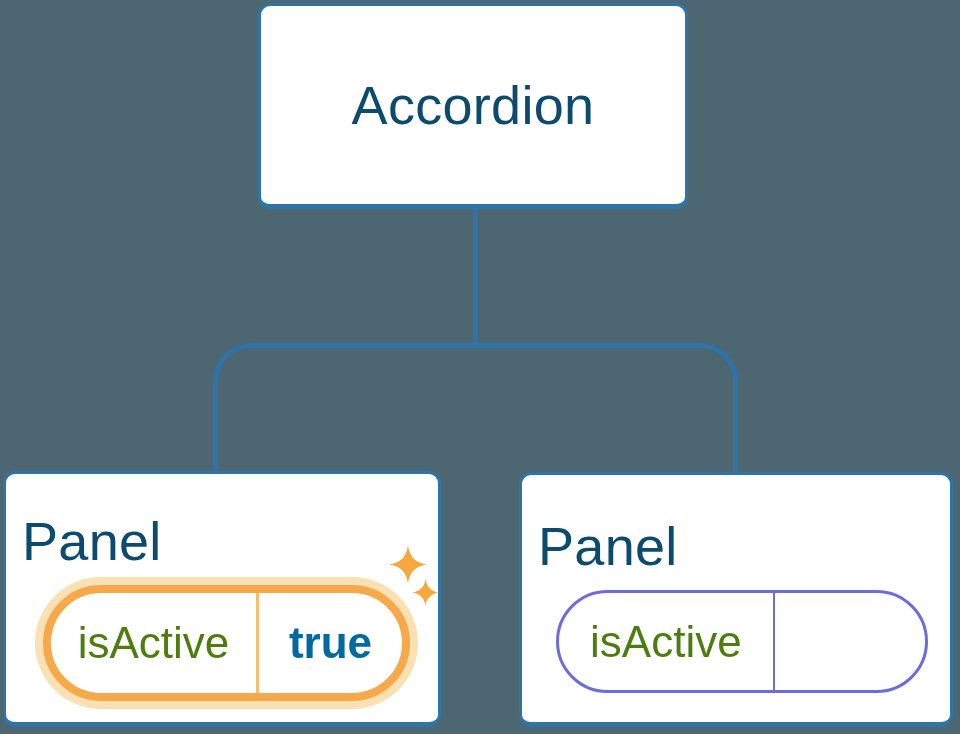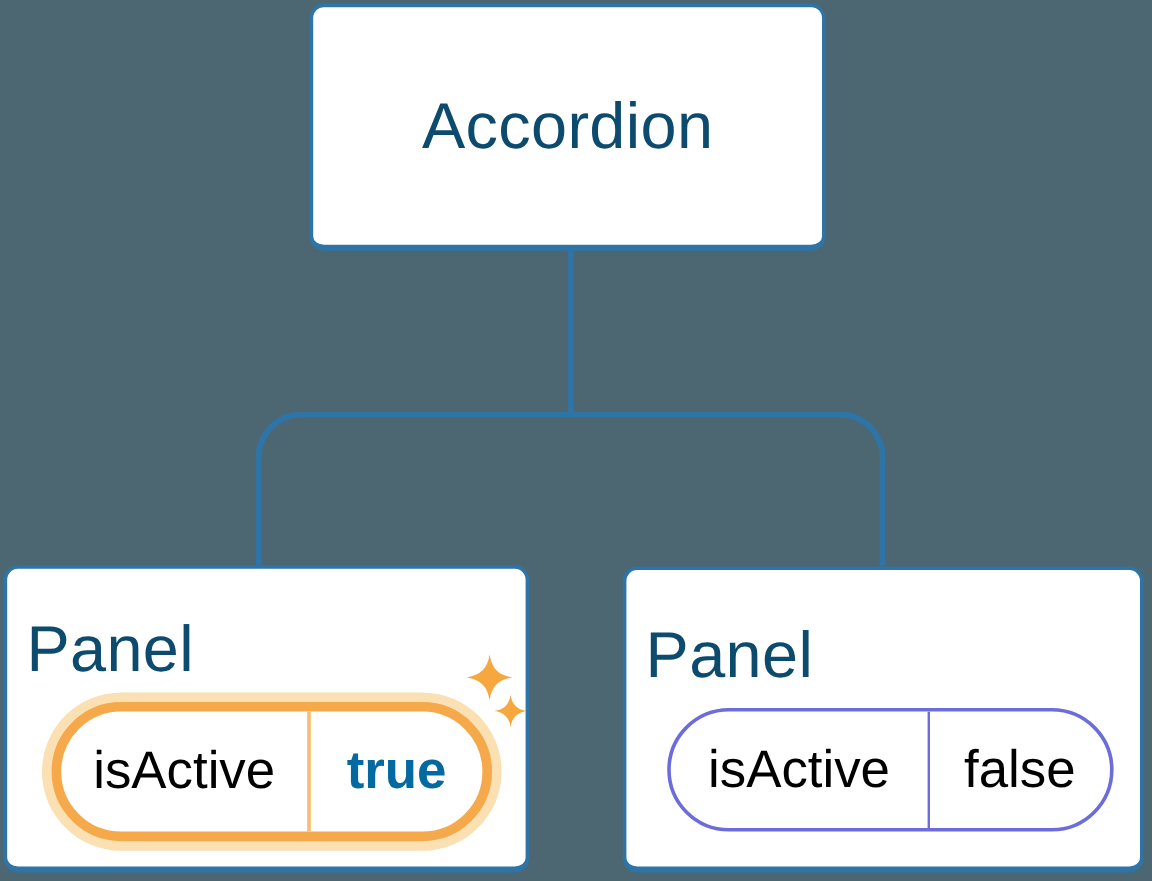"isActive" .pill-cell { color: #000000 -> #4d7c0f }
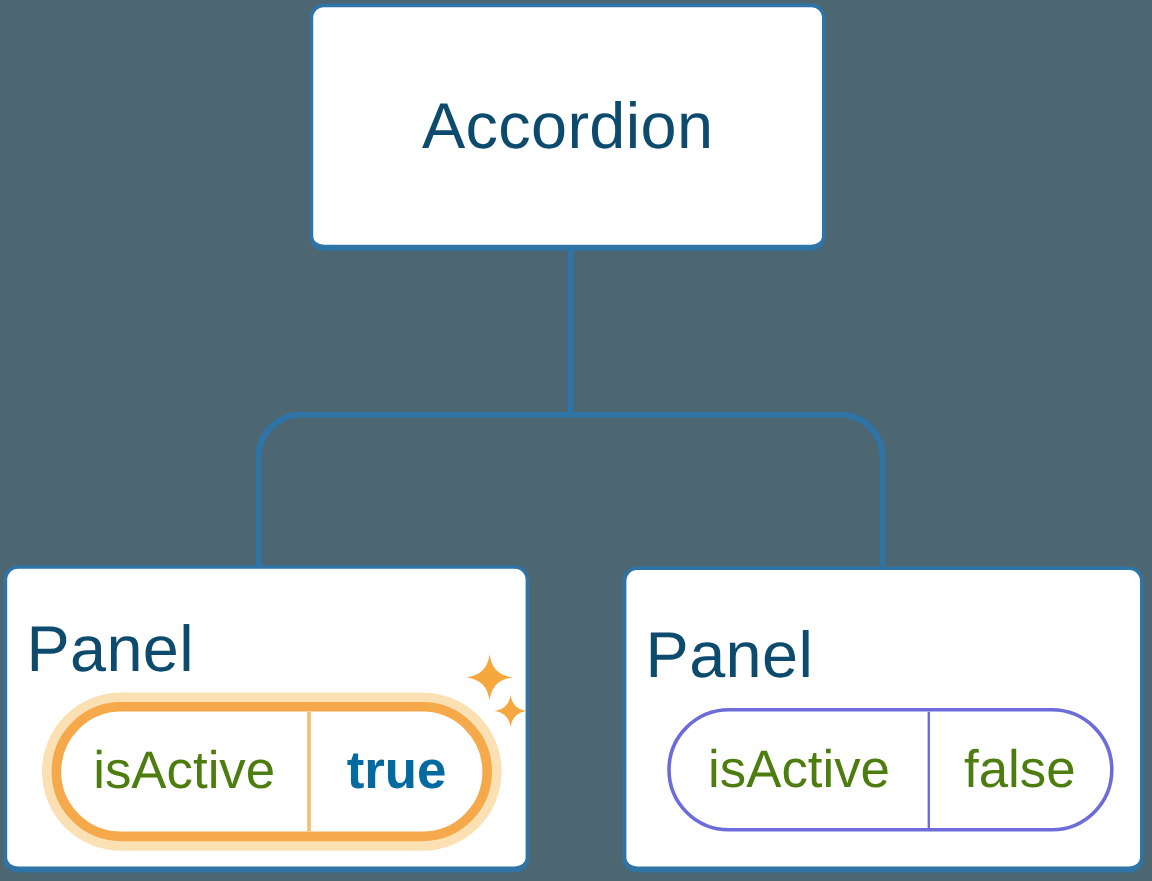"false" div.pill-cell { html: <div>false</div> -> none }
